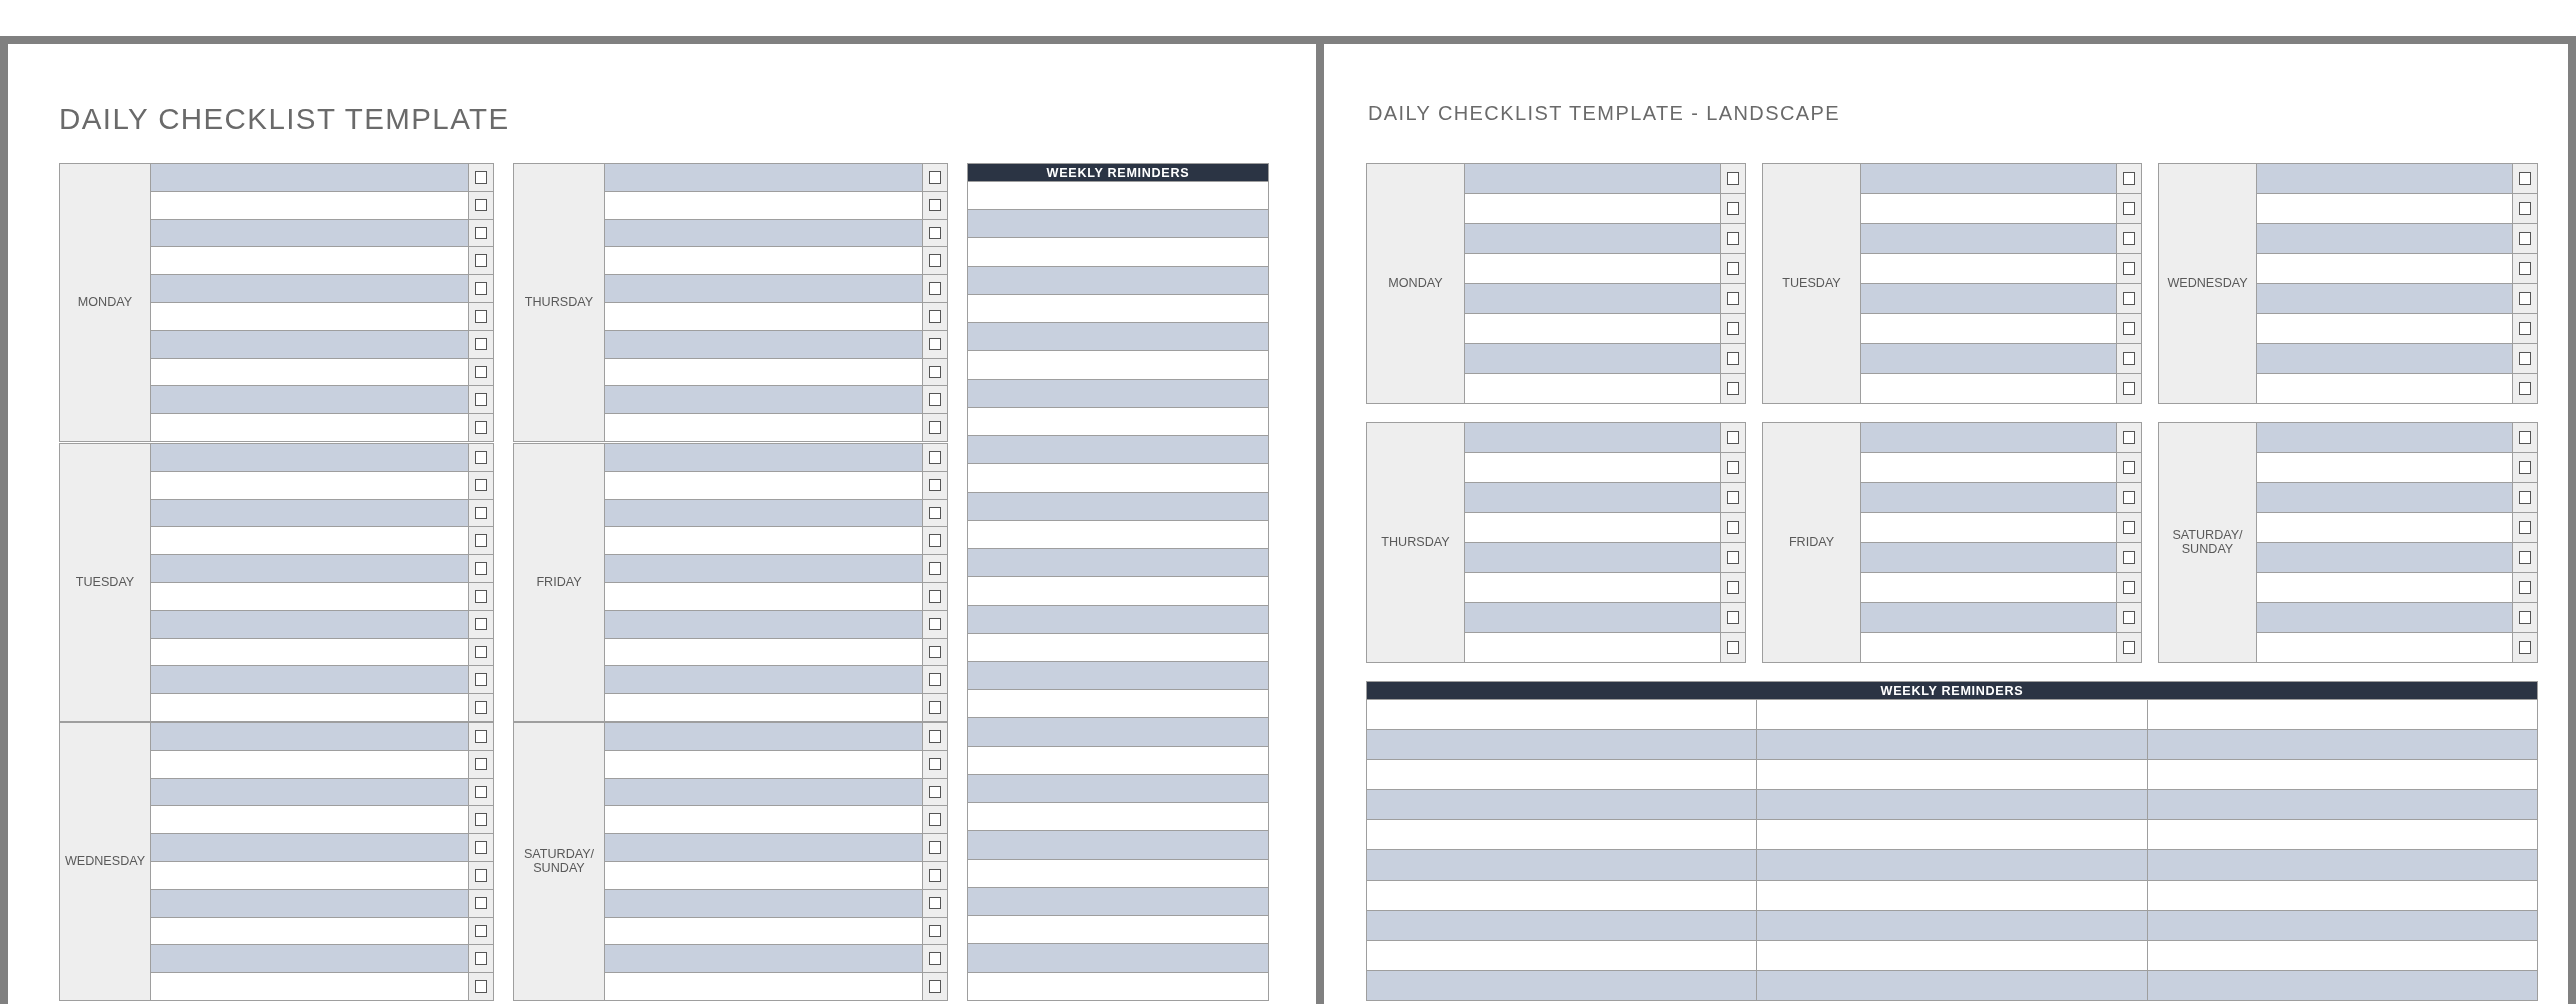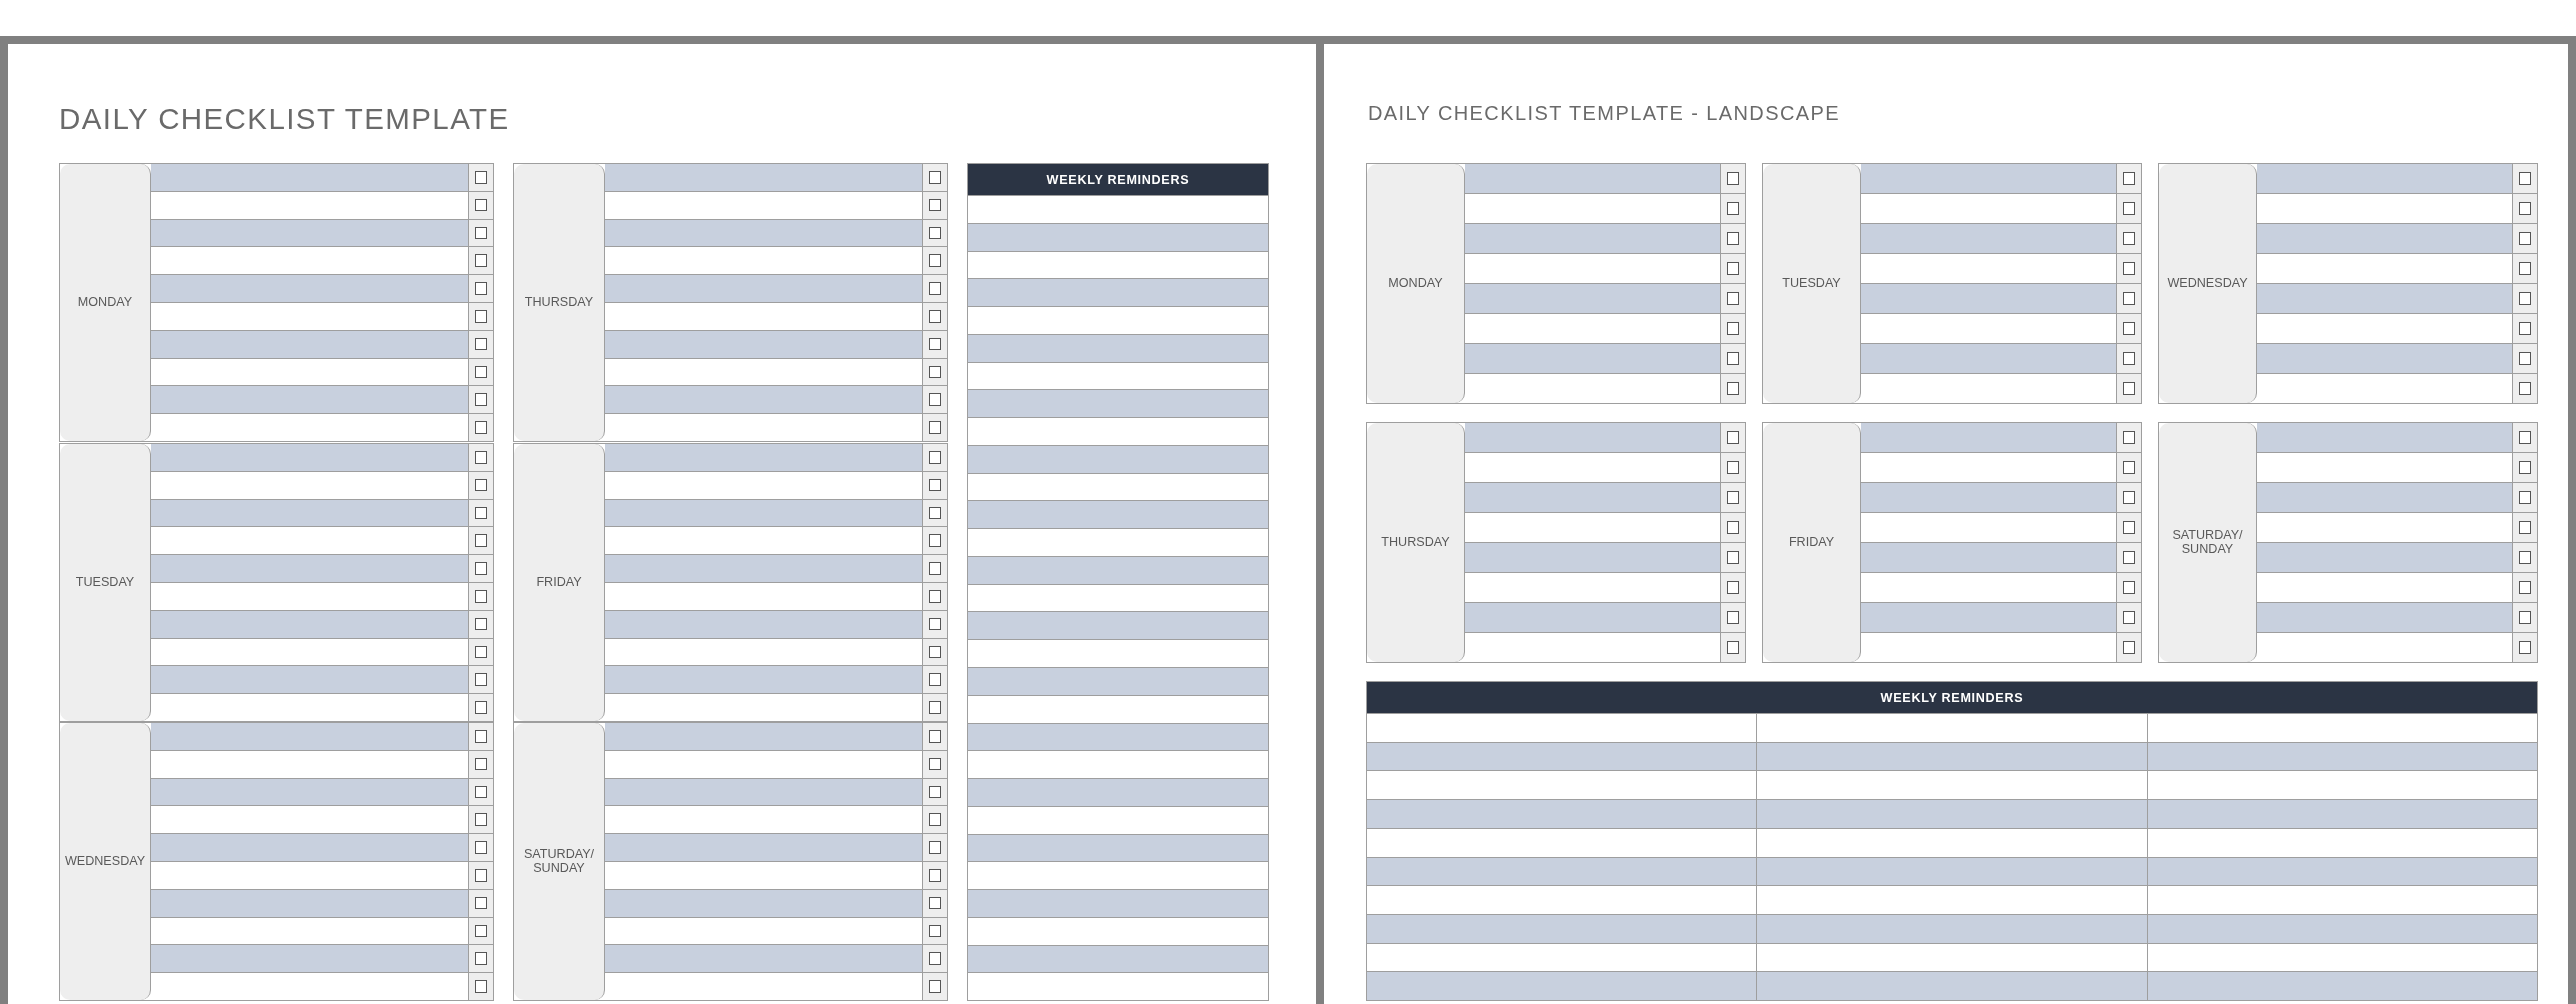"WEEKLY REMINDERS" .wr-header { height: 32px -> 18px }
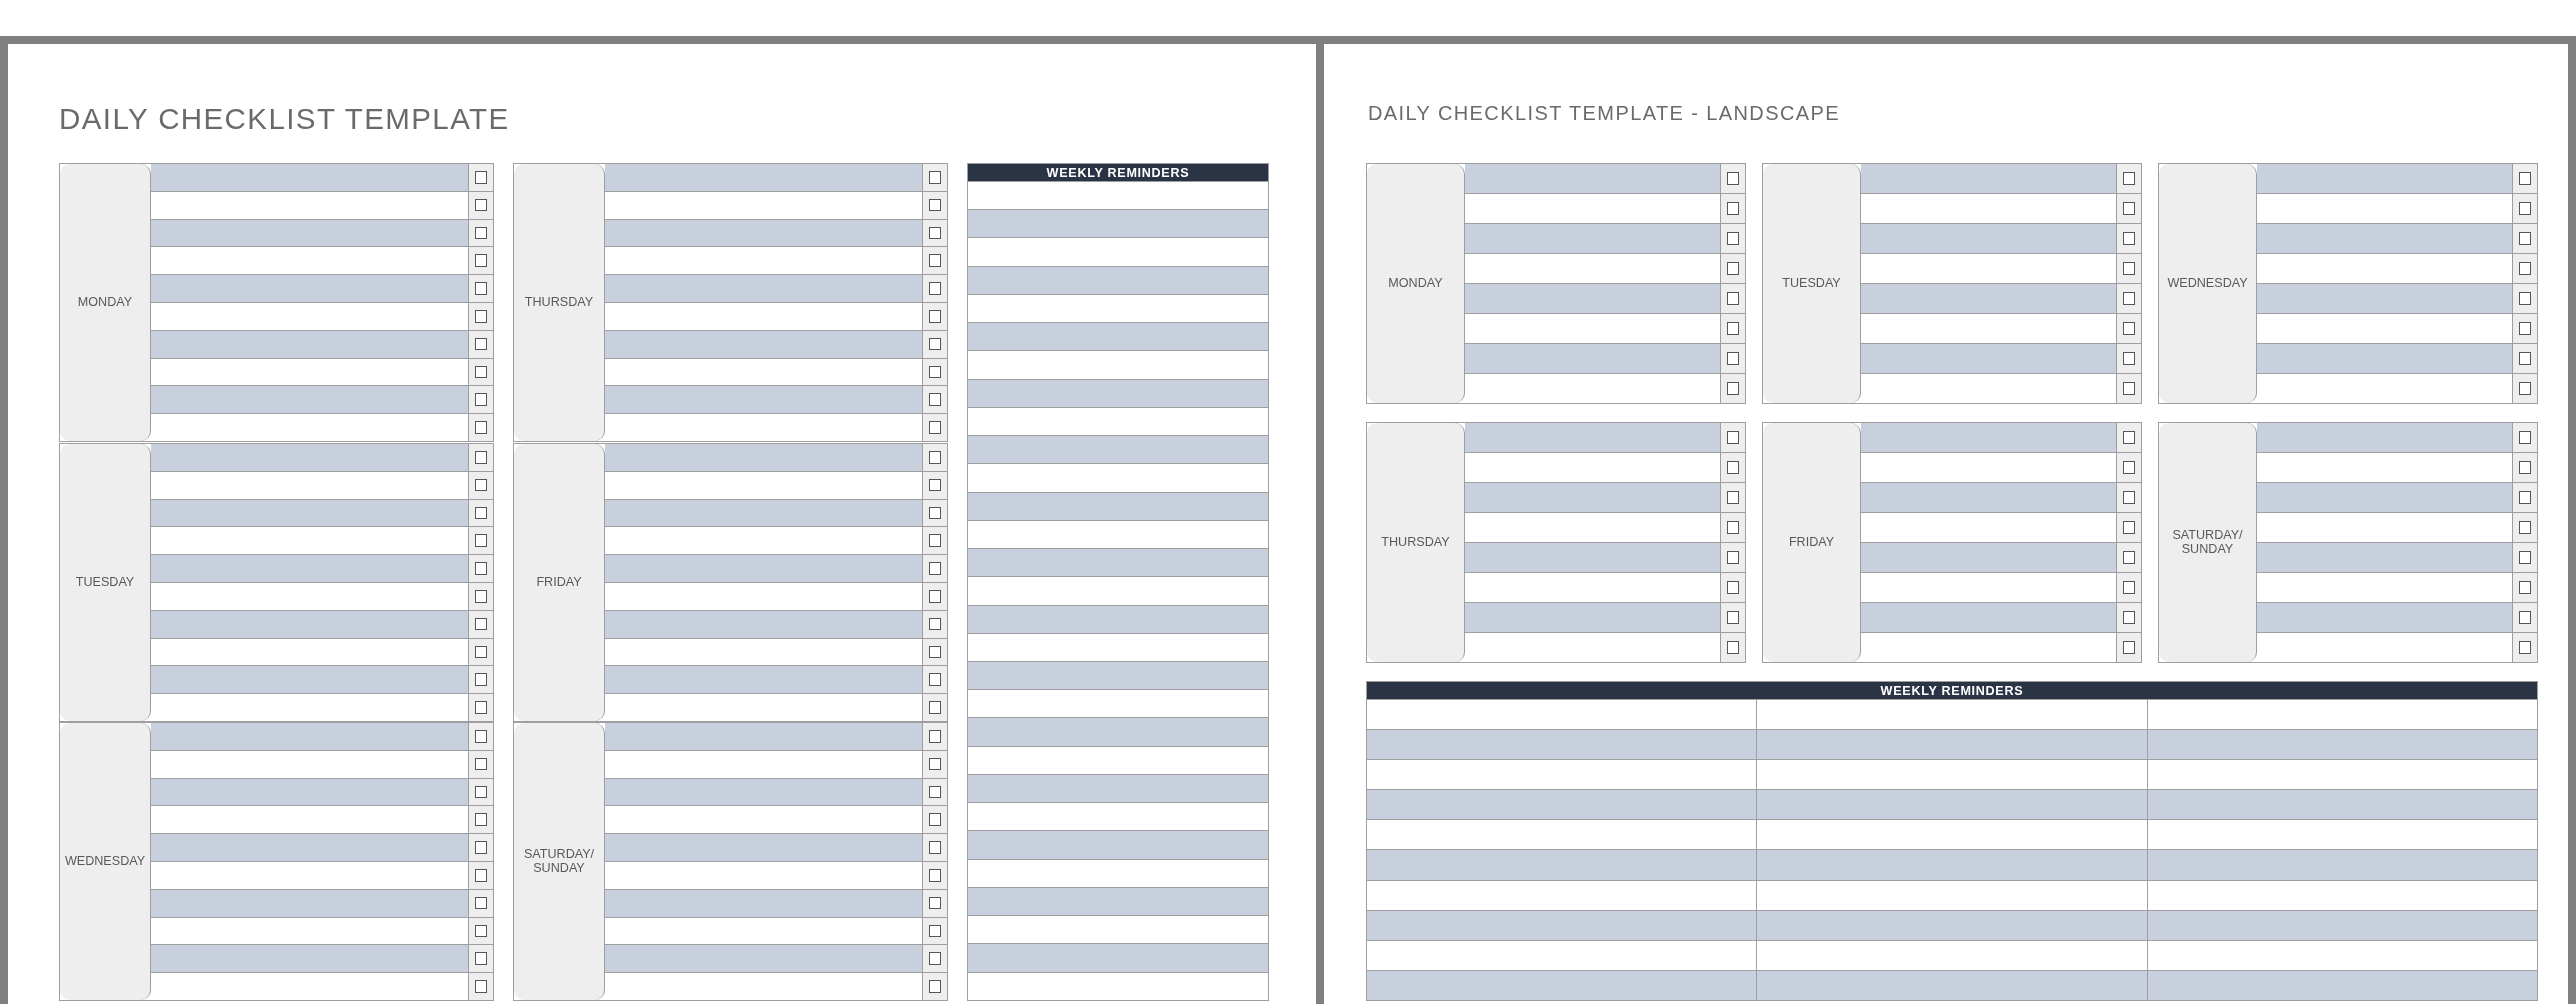"MONDAY" .day-label { border-radius: 10px -> none }
